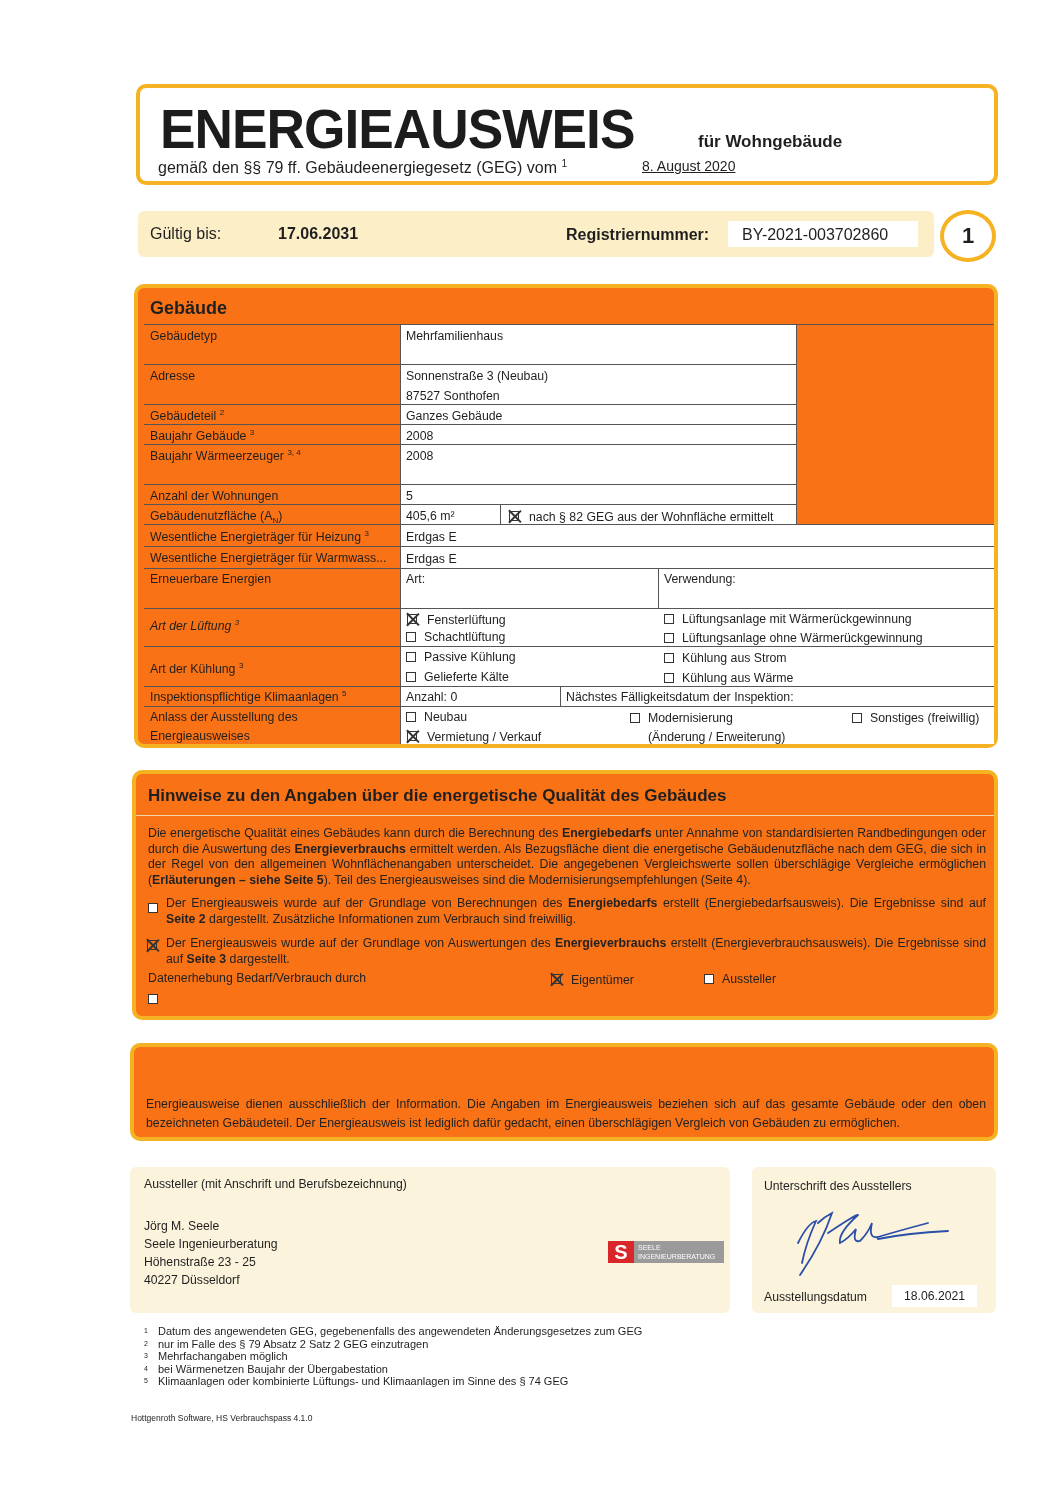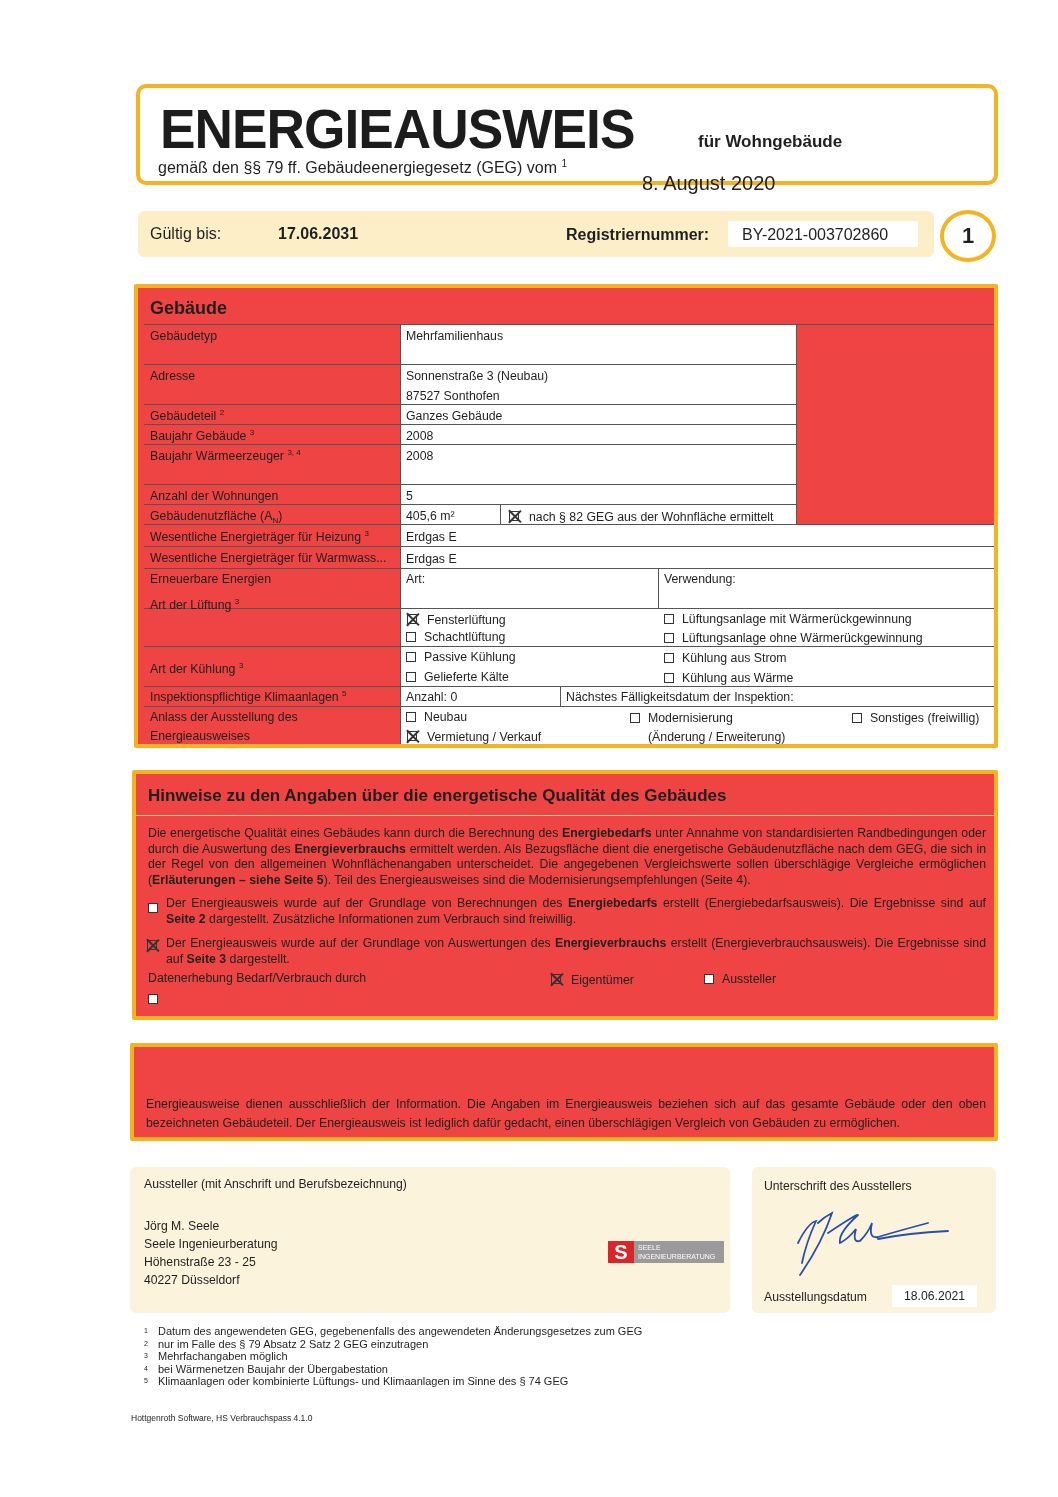"8. August 2020" .hdr .date { font-size: 20px -> 14px; text-decoration: none -> underline; top: 84px -> 70px }
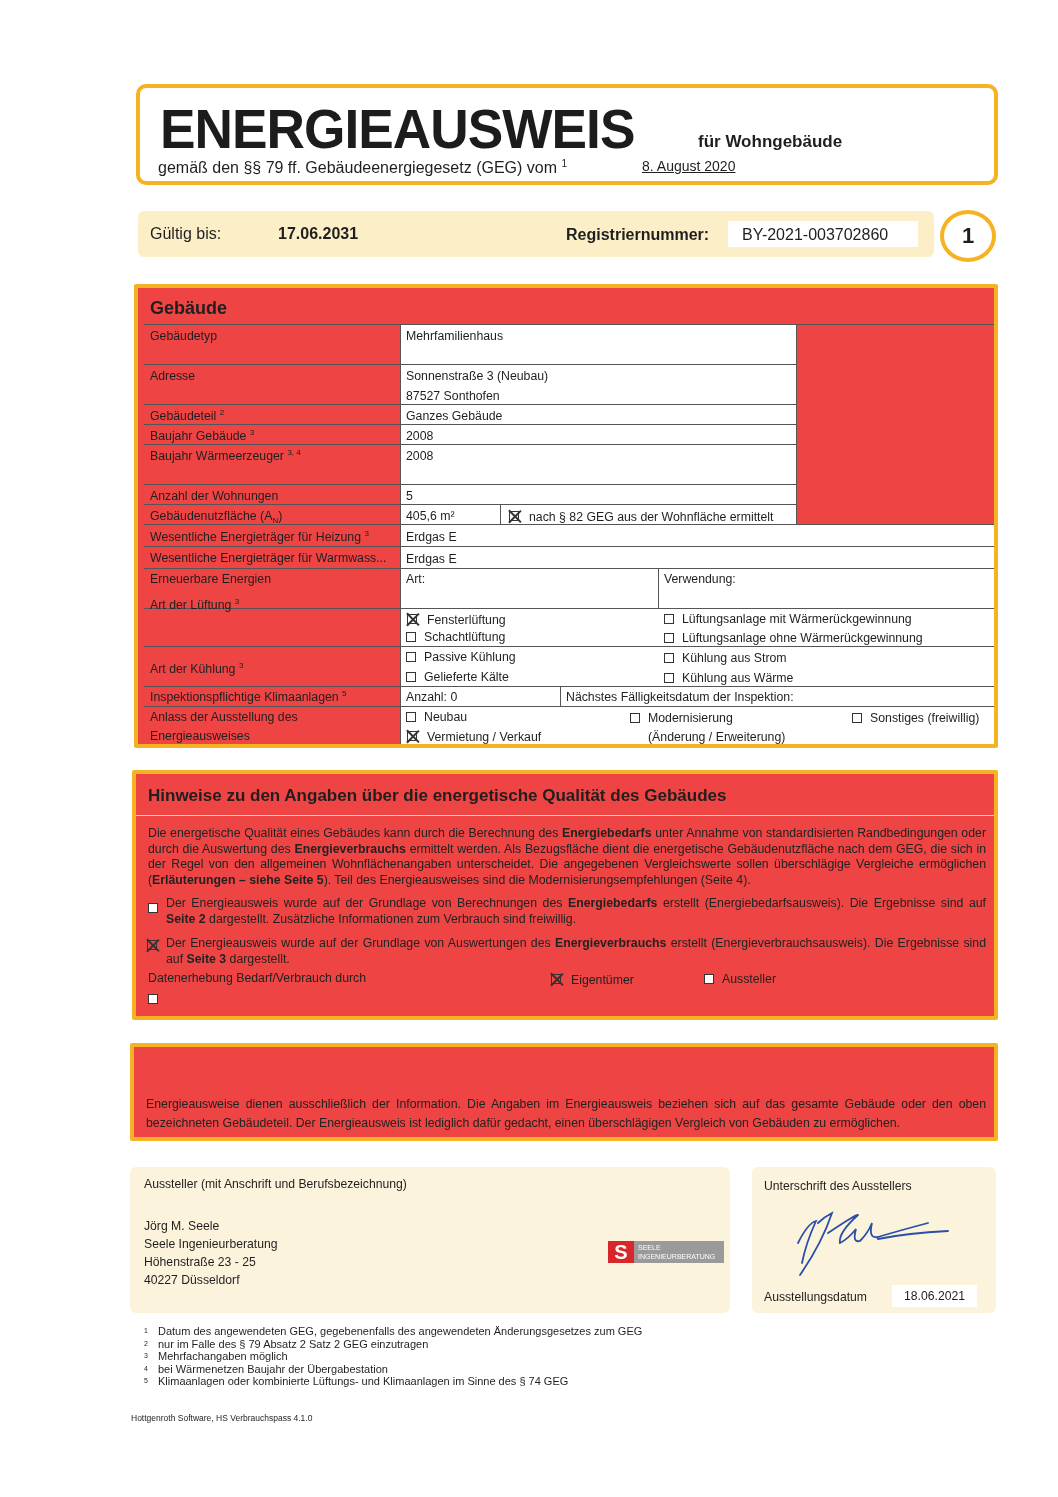"Gebäude" .box { background: #ef4444 -> #f97316; border-radius: 2px -> 10px }
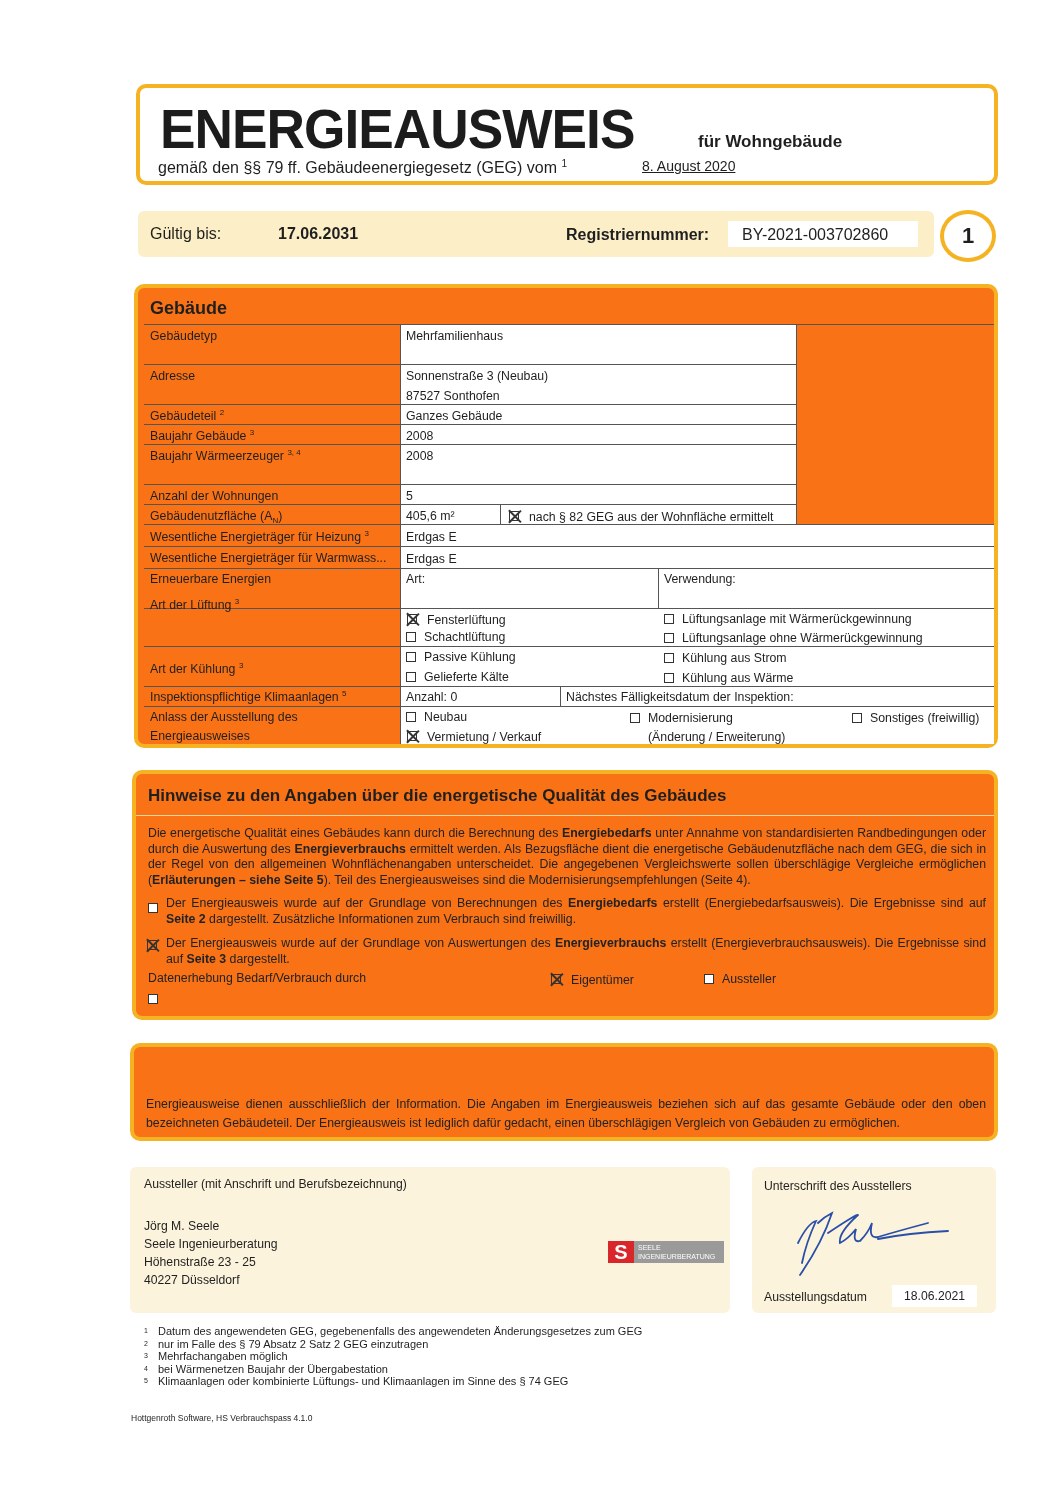"Art der Lüftung 3" div.cell-l { font-style: none -> italic; top: 273px -> 294px }
